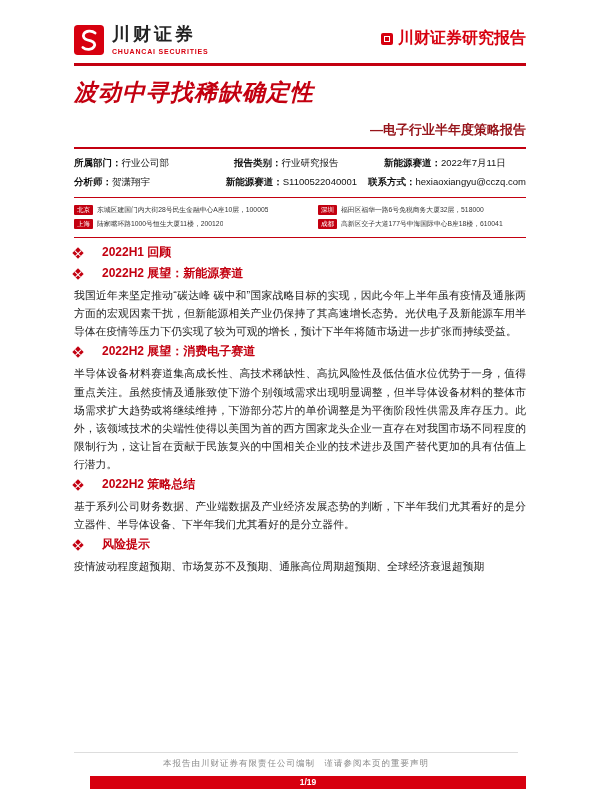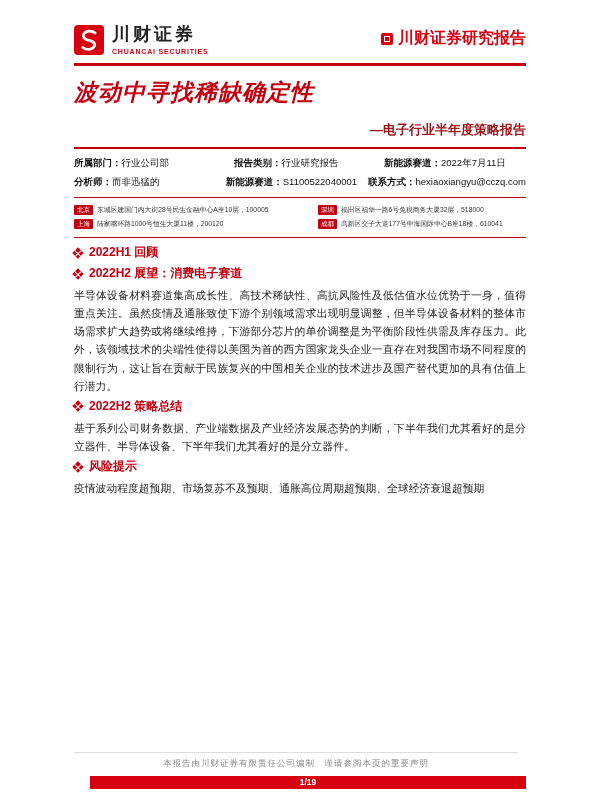"而非迅猛的" span { text: 而非迅猛的 -> 贺潇翔宇 }
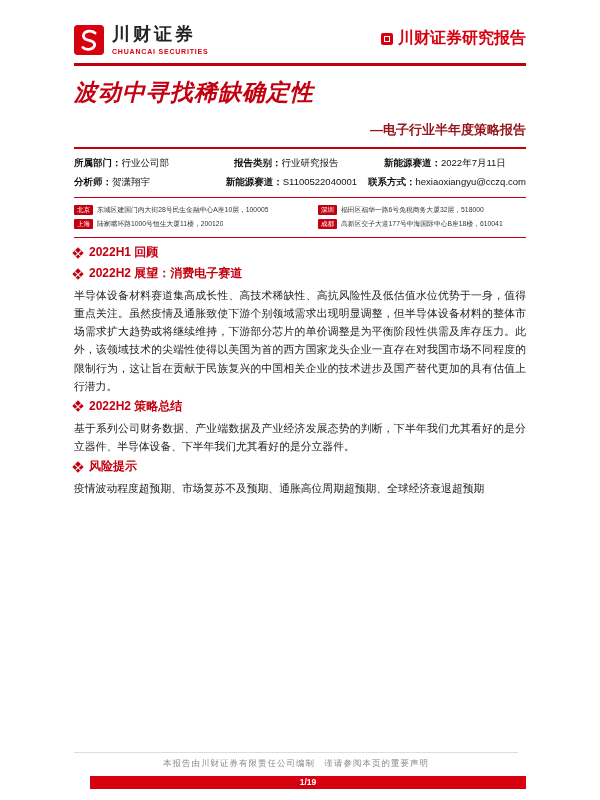"2022H1 回顾" .sec-h { gap: 7px -> 20px }
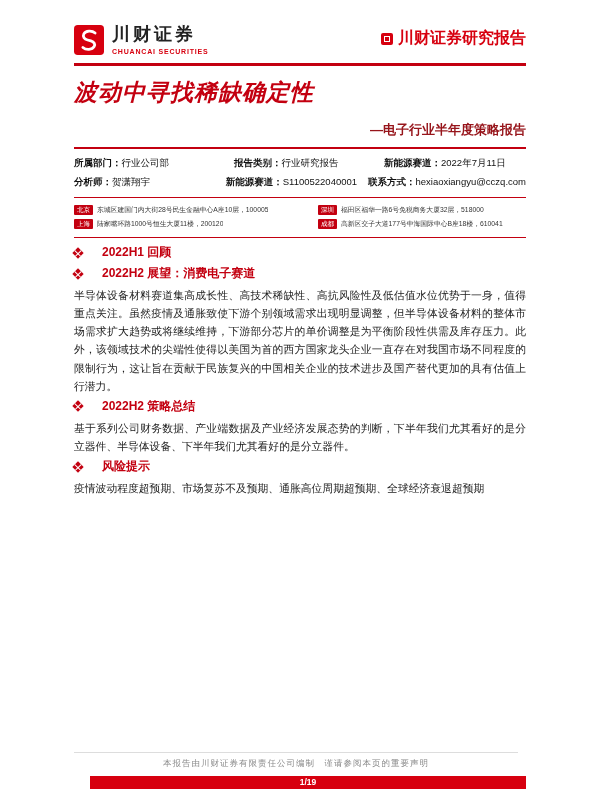"2022H2 展望：新能源赛道" section.sec { html: none -> <section> <div> <span></span> <span>2022H2 展望：新能源赛道</span> </div> <p>我国近年来坚定推动“碳达峰 碳中和”国家战略目标的实现，因此今年上半年虽有疫情及通胀两方面的宏观因素干扰，但新能源相关产业仍保持了其高速增长态势。光伏电子及新能源车用半导体在疫情等压力下仍实现了较为可观的增长，预计下半年将随市场进一步扩张而持续受益。</p> </section> }
